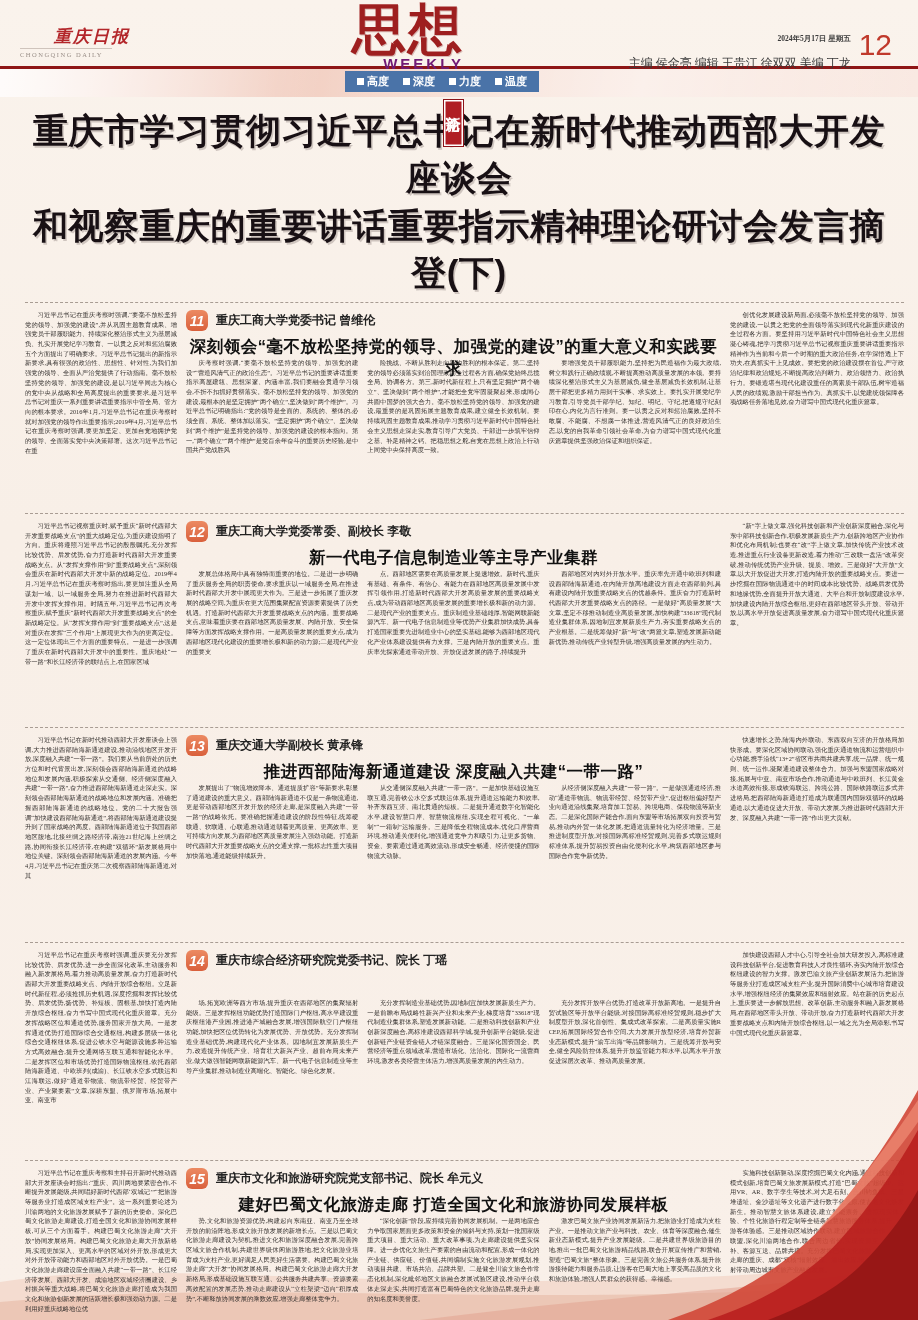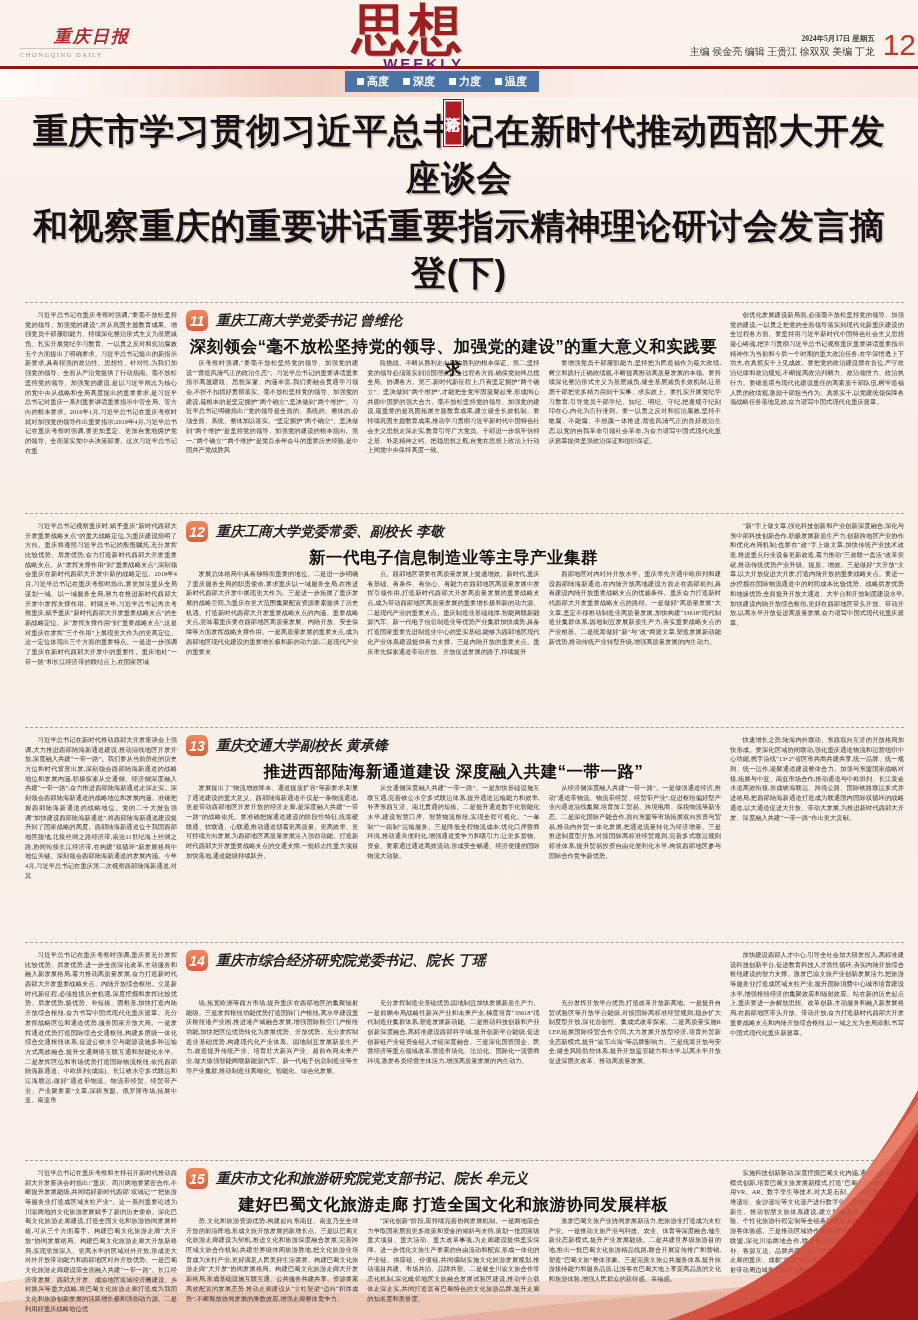"2024年5月17日 星期五" .hdr-right { right: 2px -> 26px }
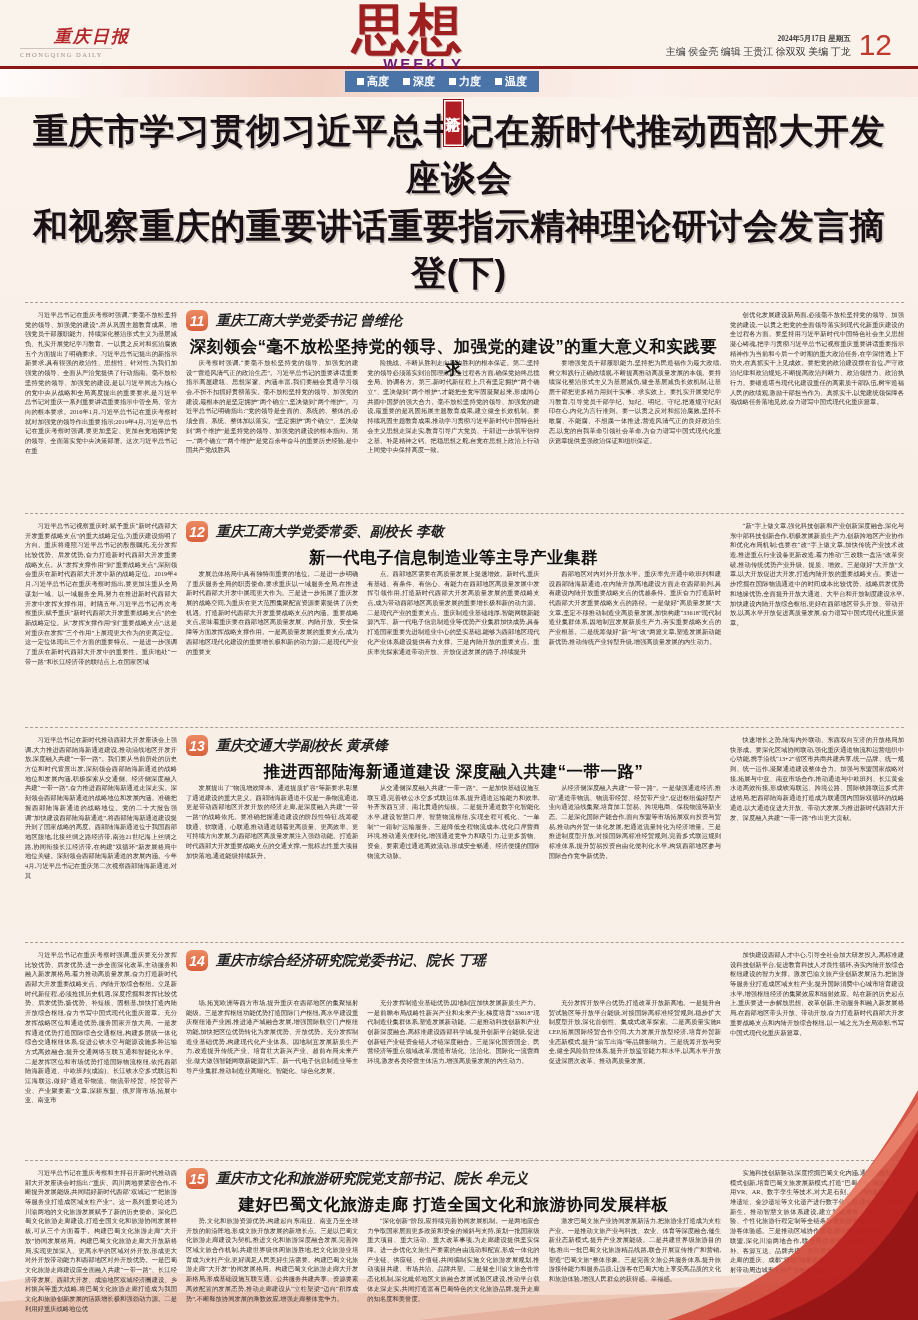"主编 侯金亮 编辑 王贵江 徐双双" .staff-line { font-size: 10px -> 12px; margin-top: 1px -> 11px }
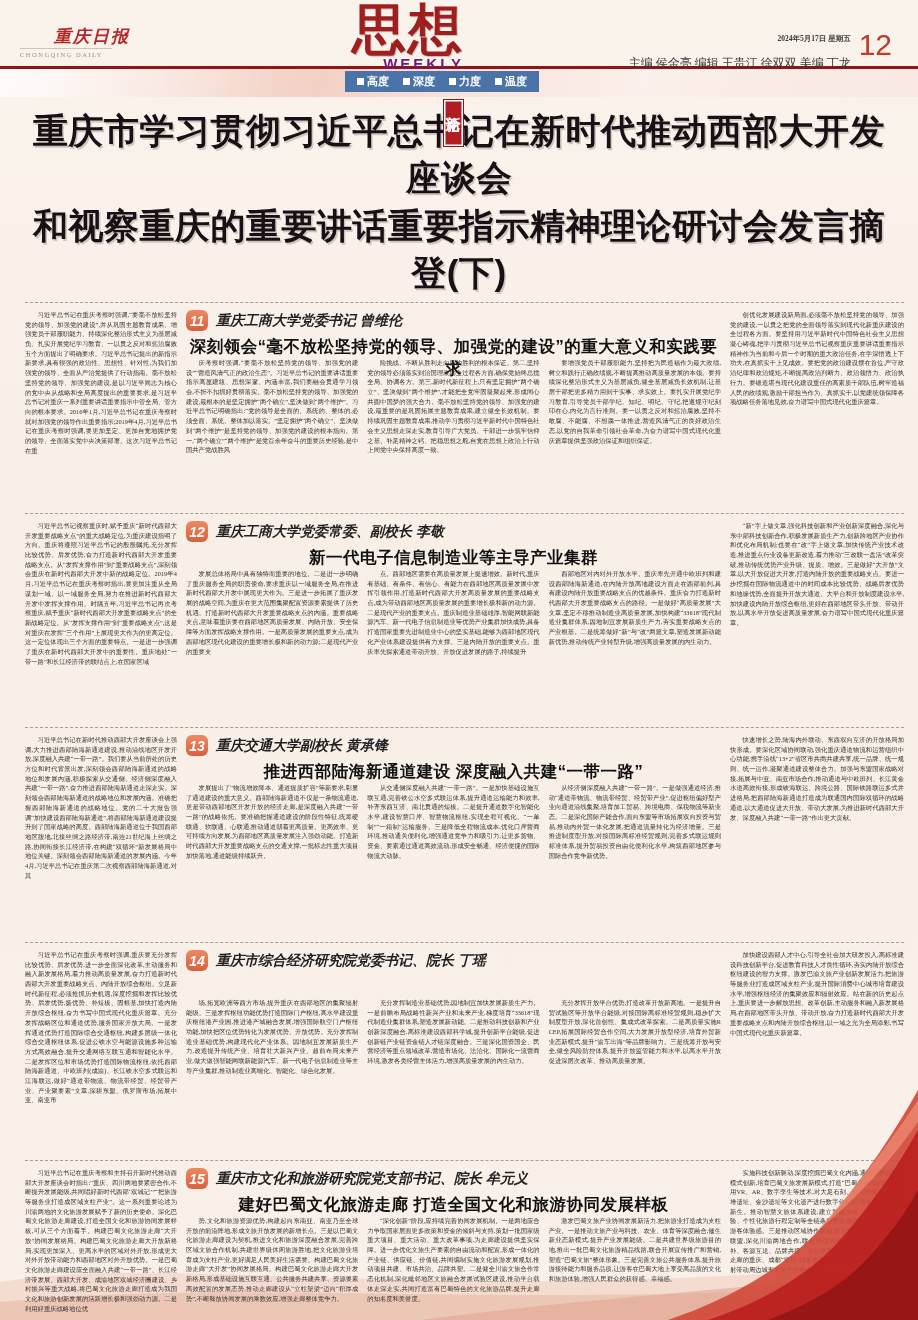"重庆工商大学党委书记 曾维伦" .author { font-size: 14px -> 12px; font-style: italic -> none }
